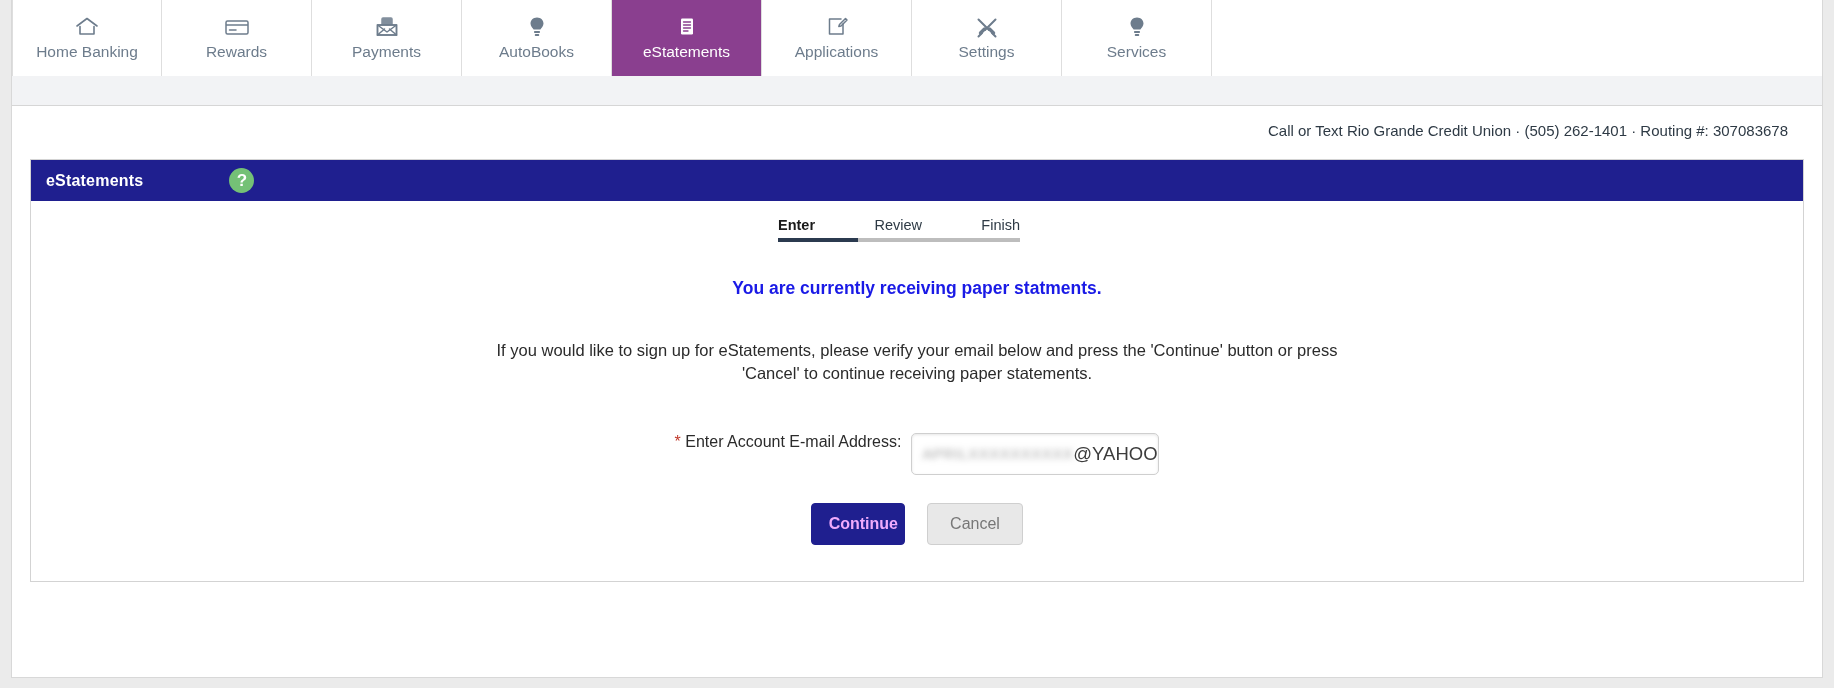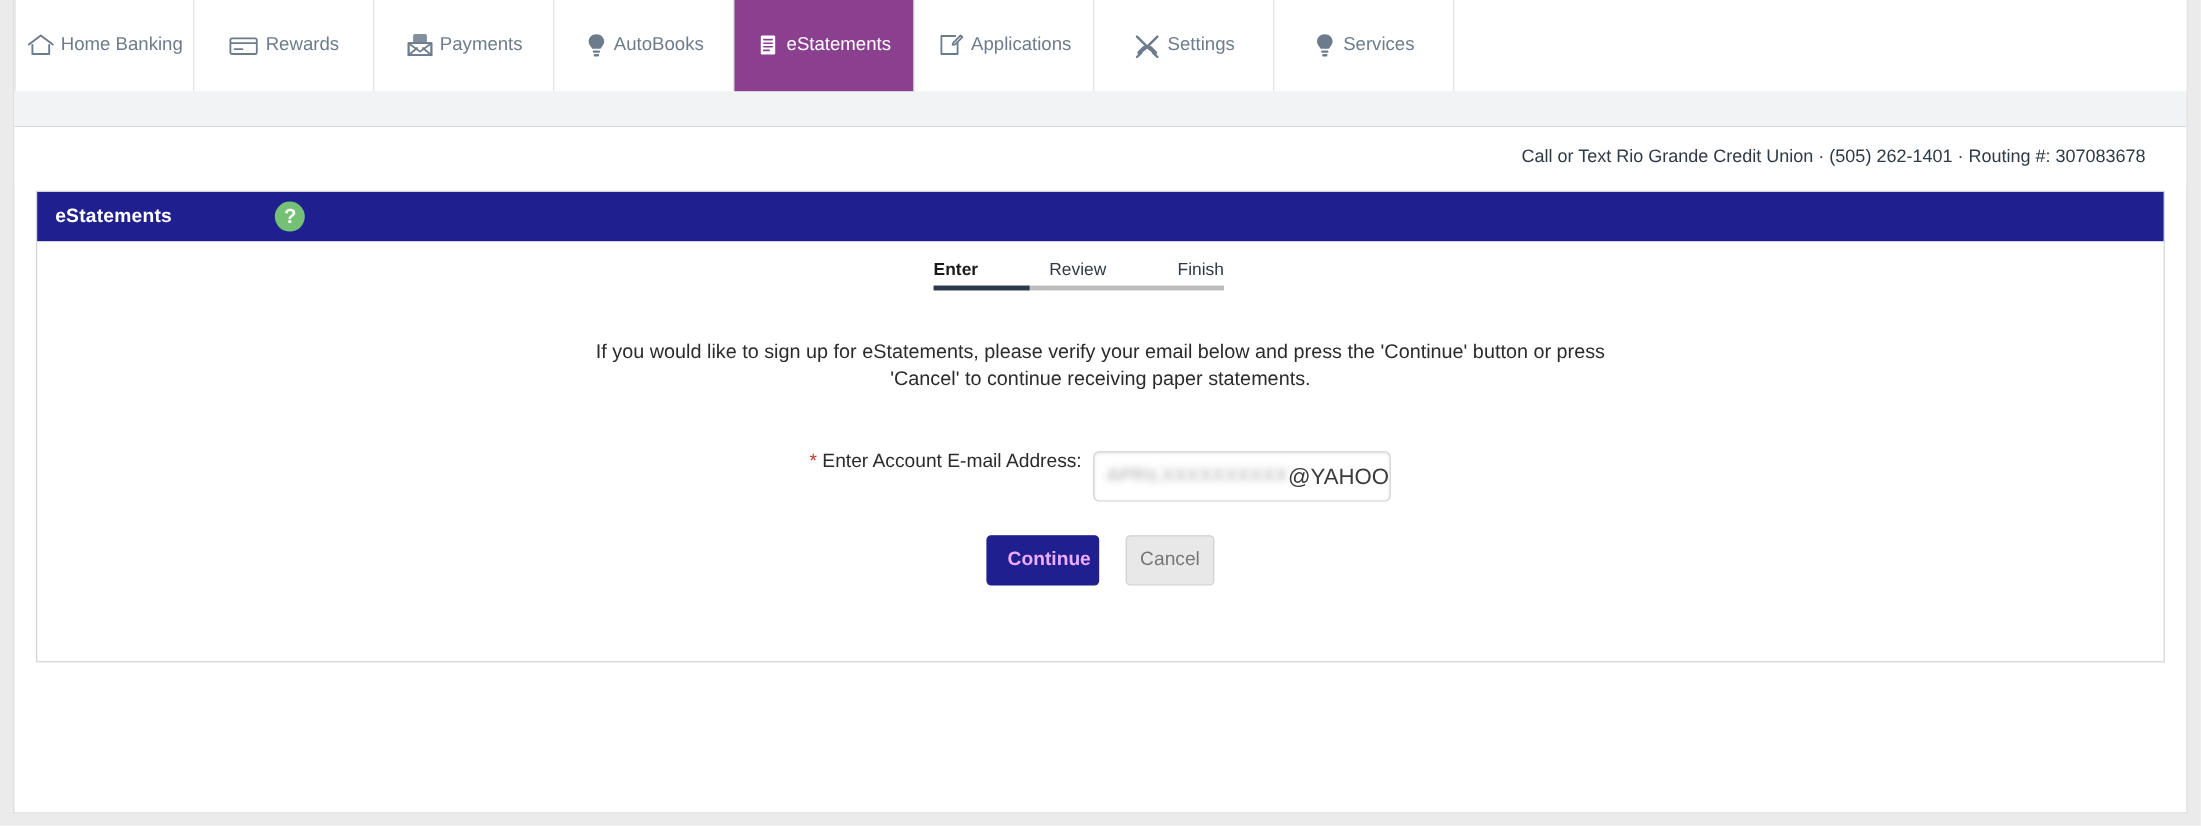"Home Banking" .nav-tab { flex-direction: none -> column }
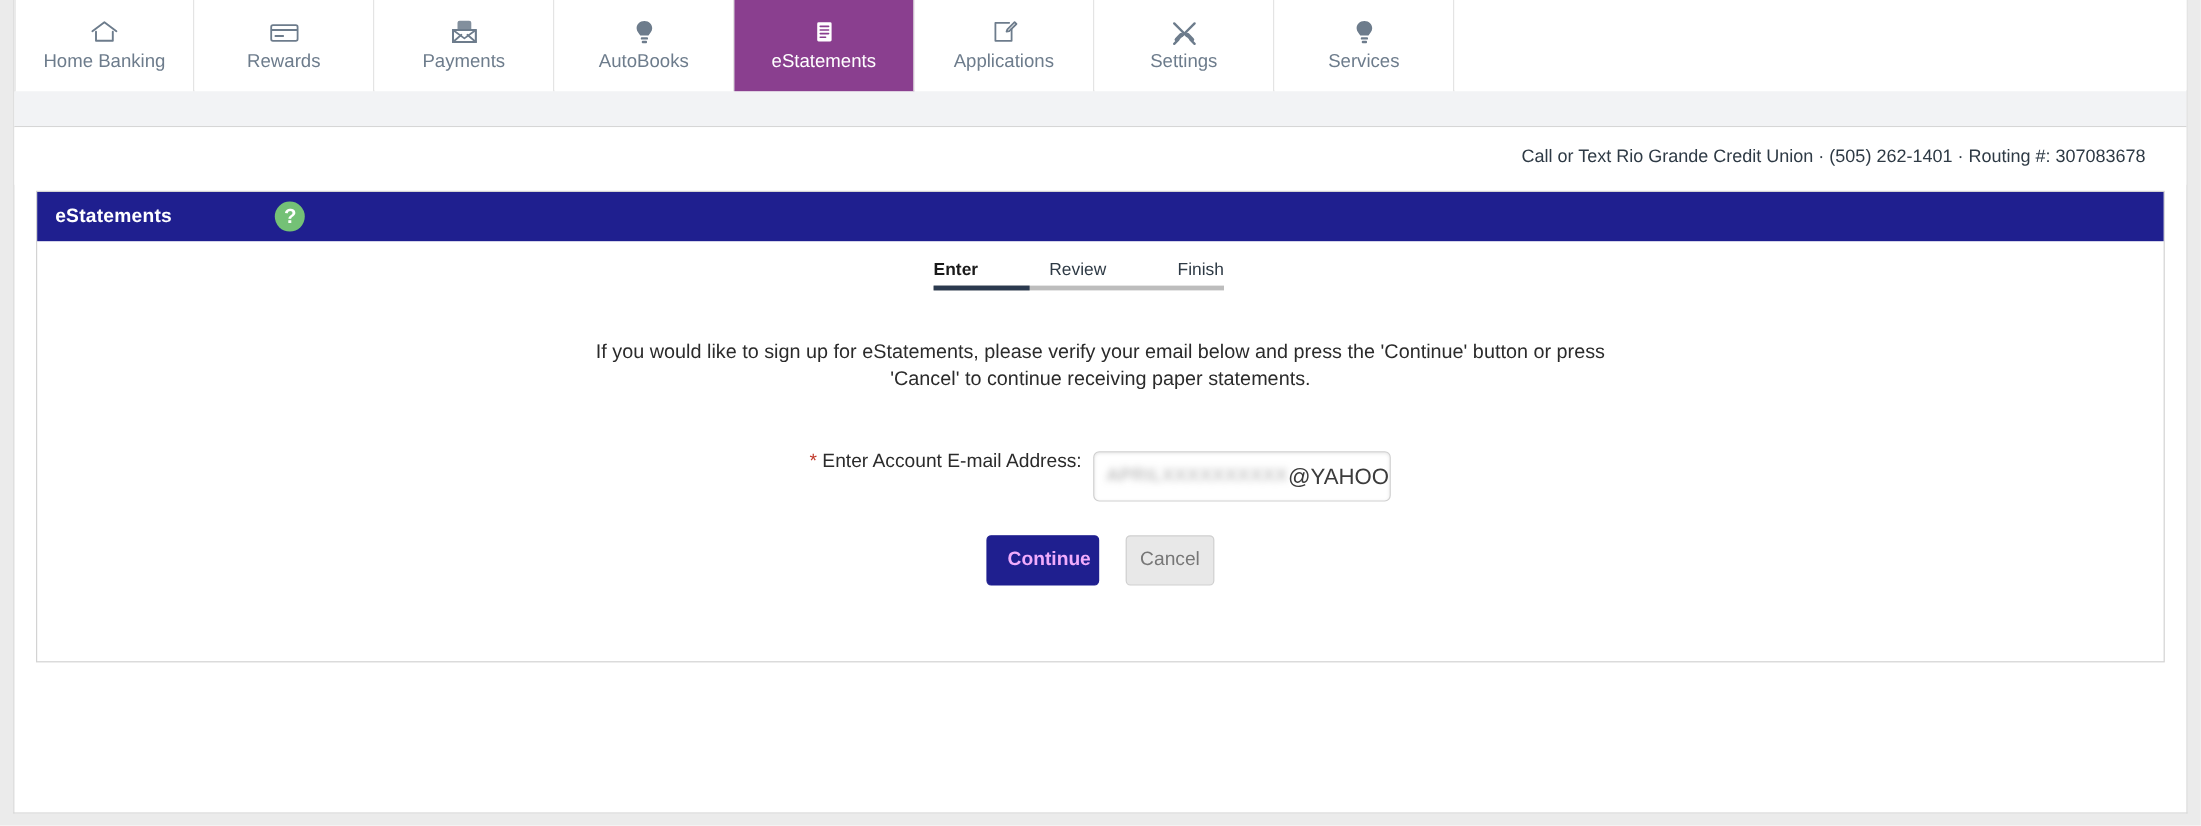"You are currently receiving paper" p.headline { html: none -> <p>You are currently receiving paper statments.</p> }
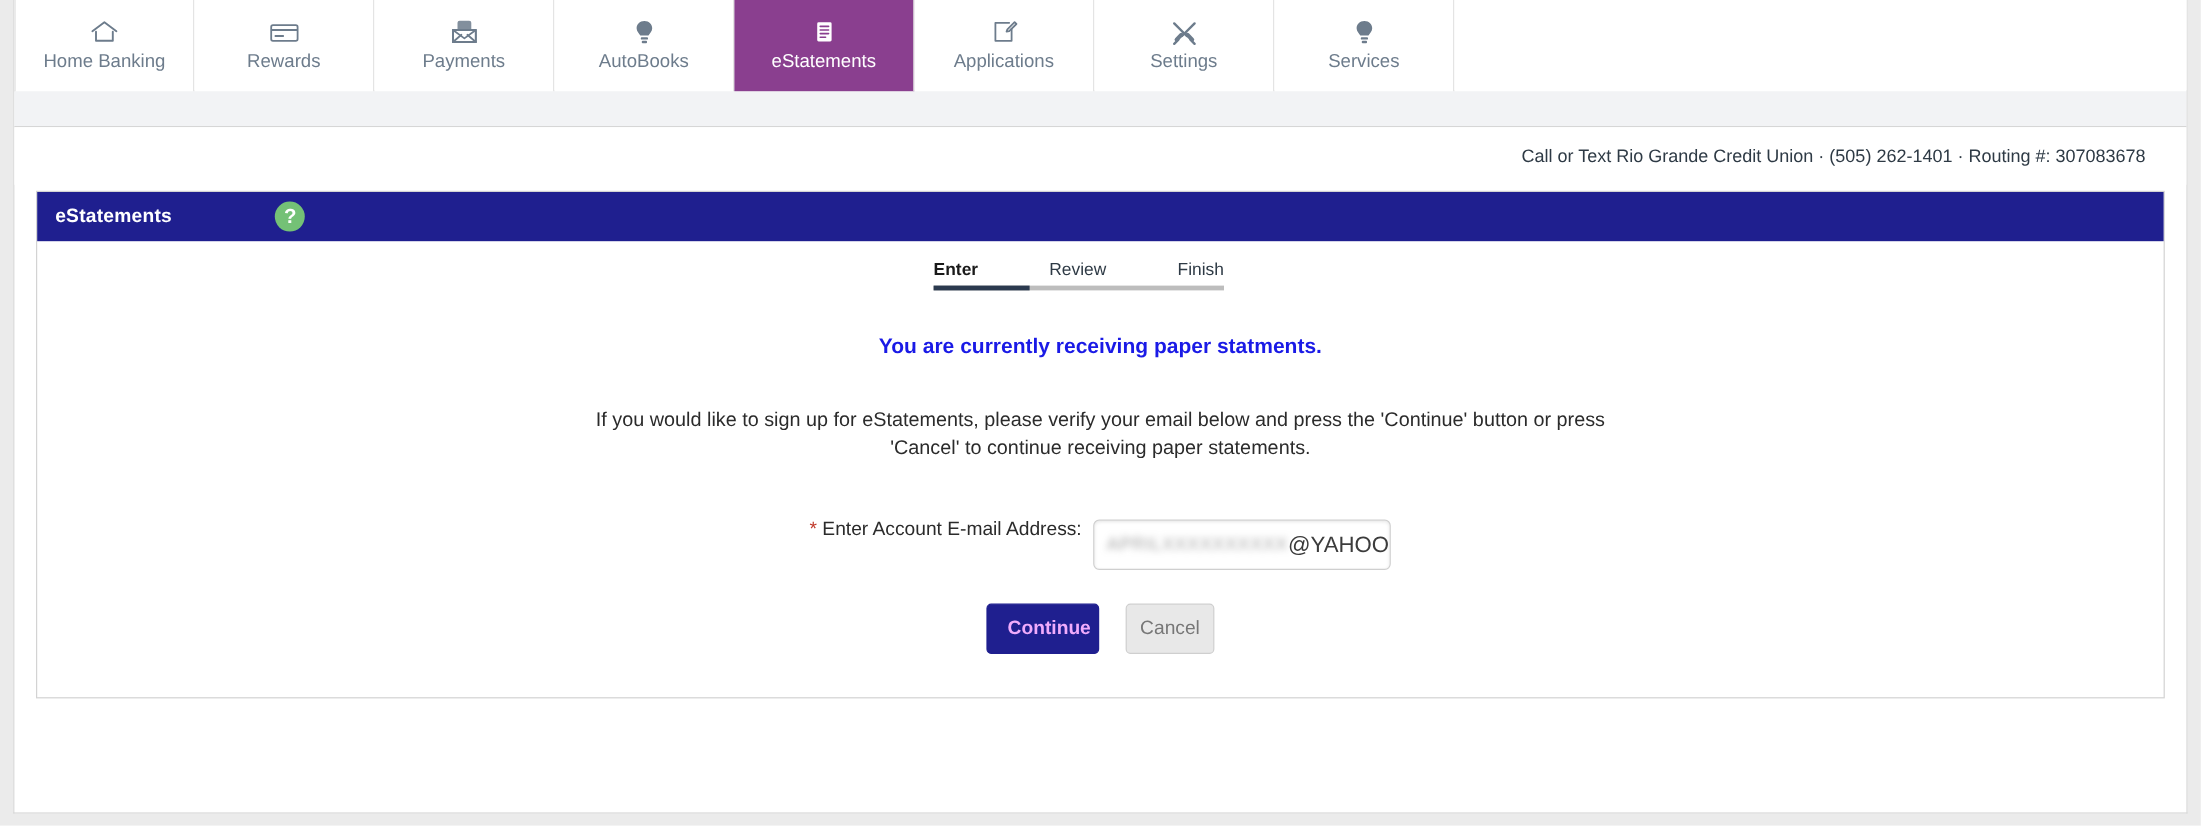"Cancel" .btn-cancel { width: 74px -> 96px }
